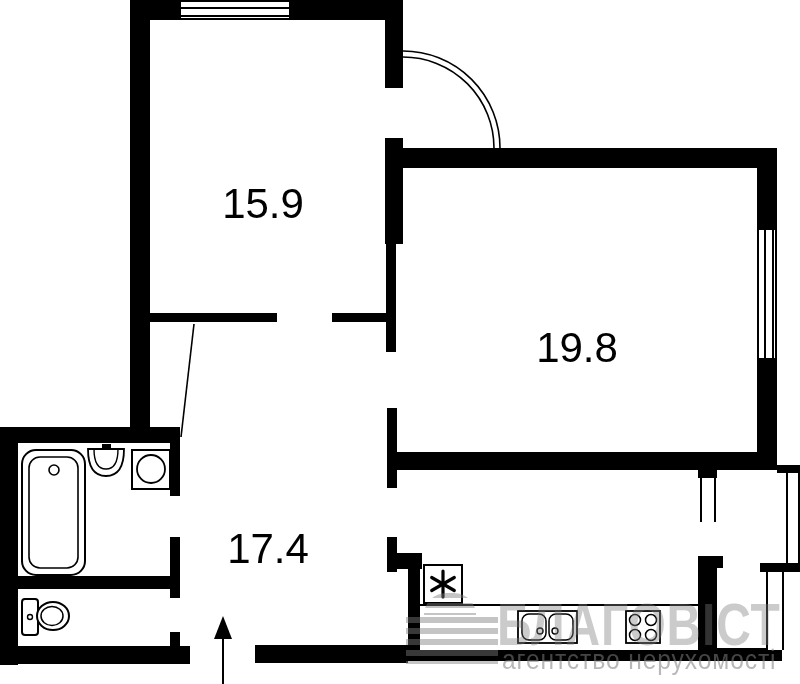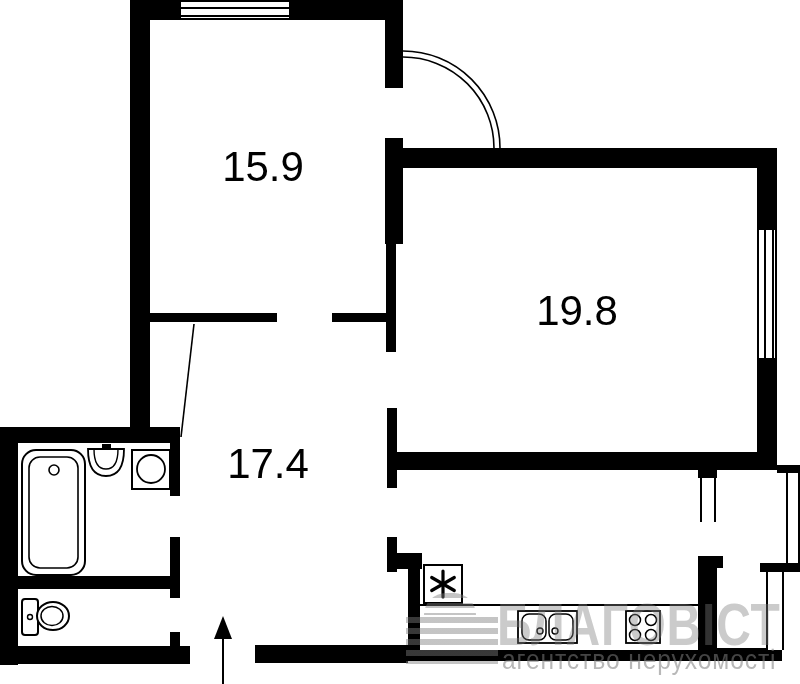"15.9" .area { margin-top: none -> 37px }
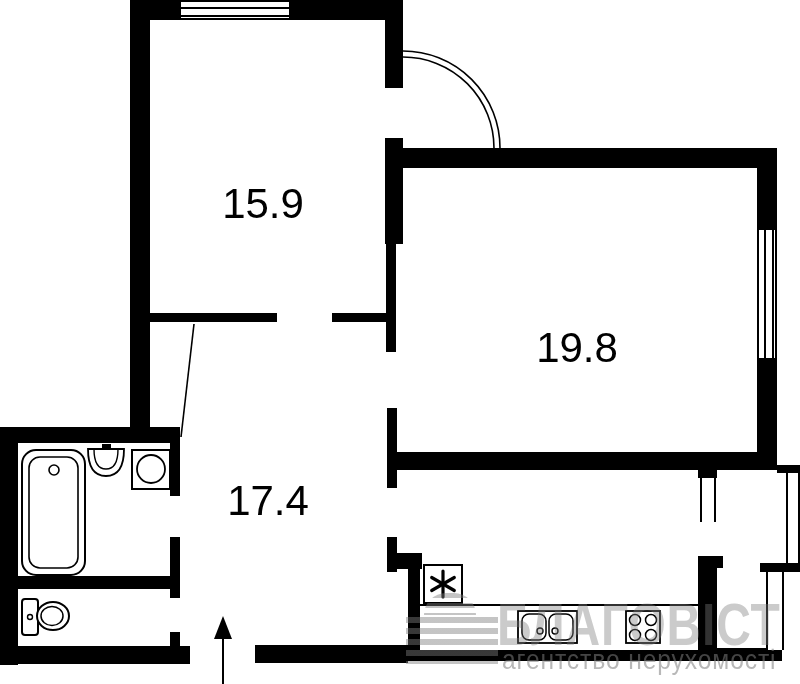"17.4" span.area { top: 464px -> 512px }
